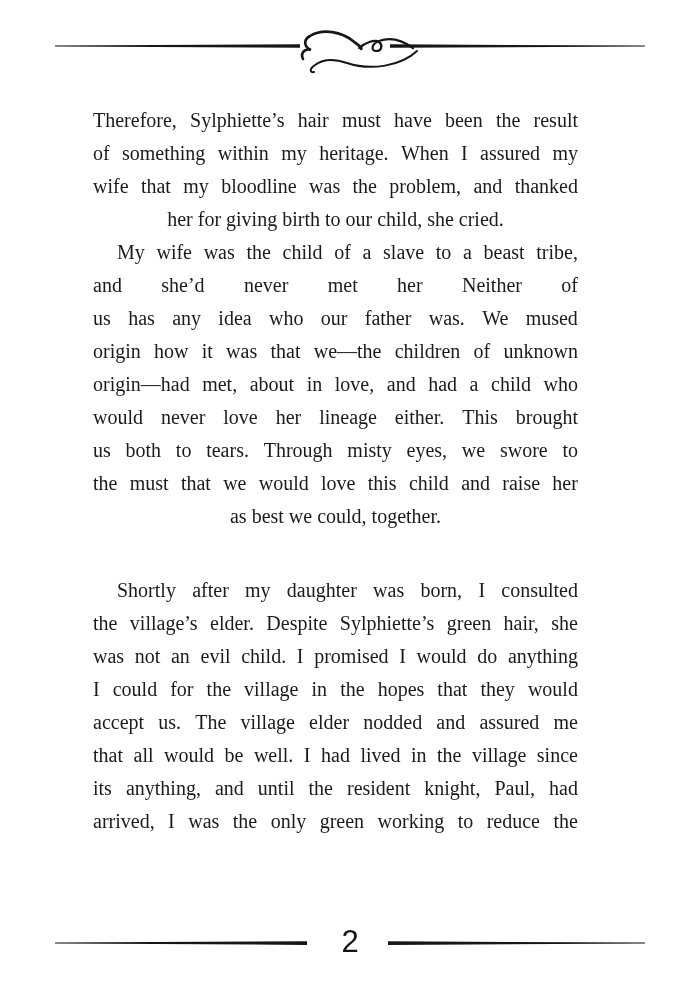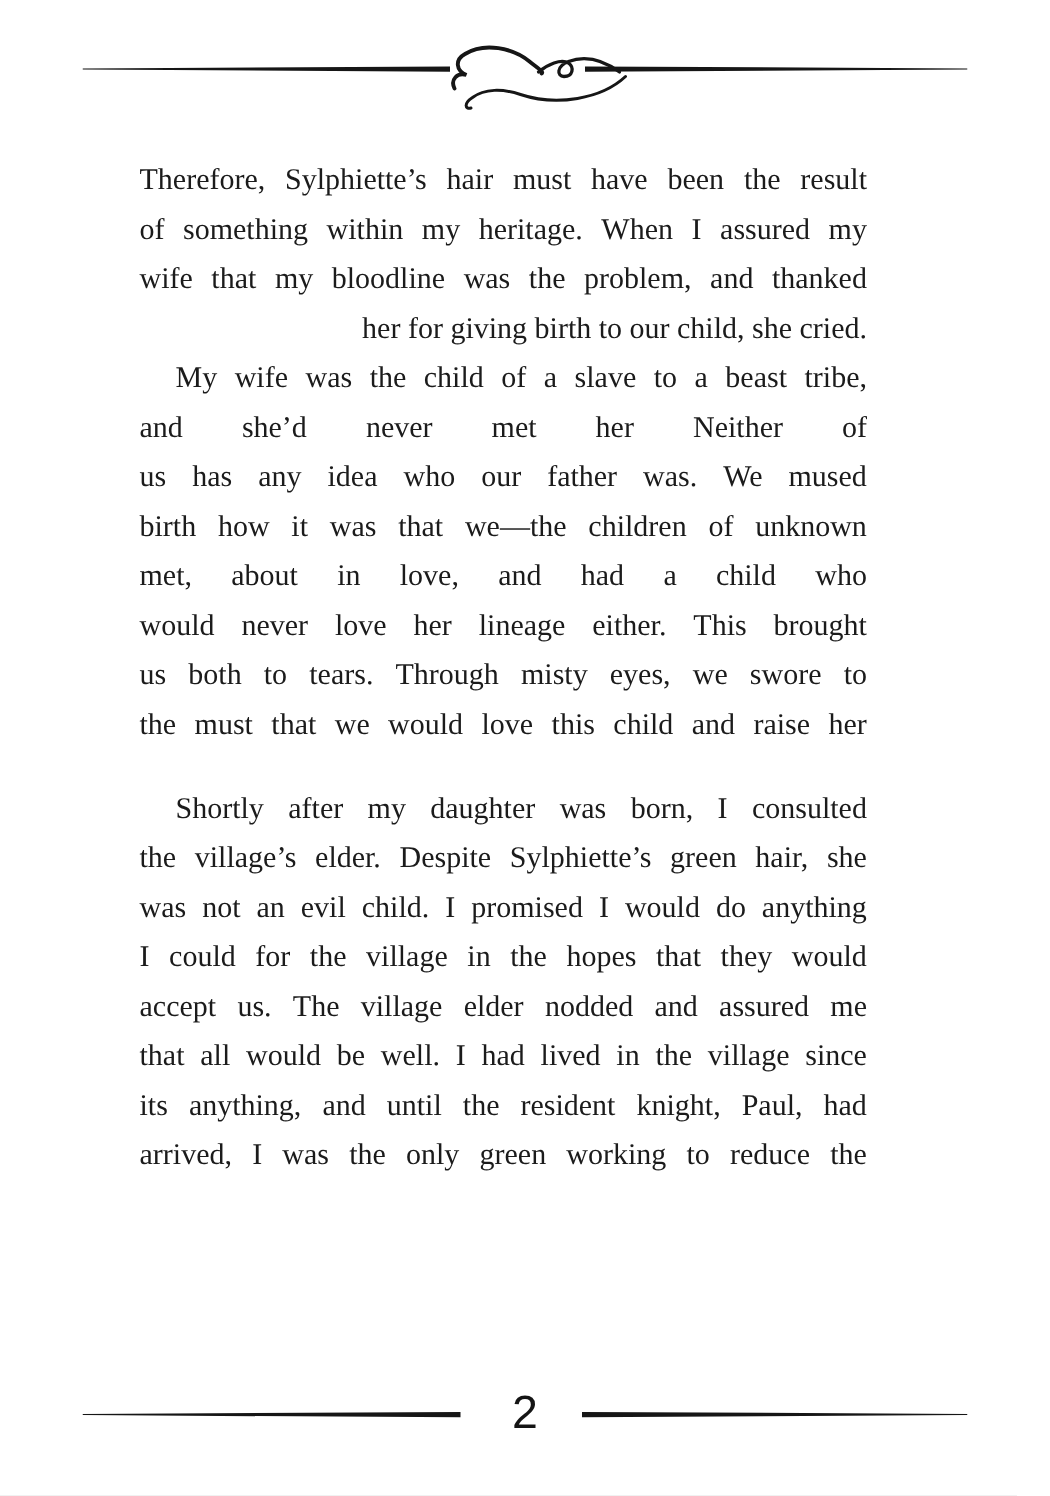"her for giving birth to" .tline.last { text-align: right -> center }
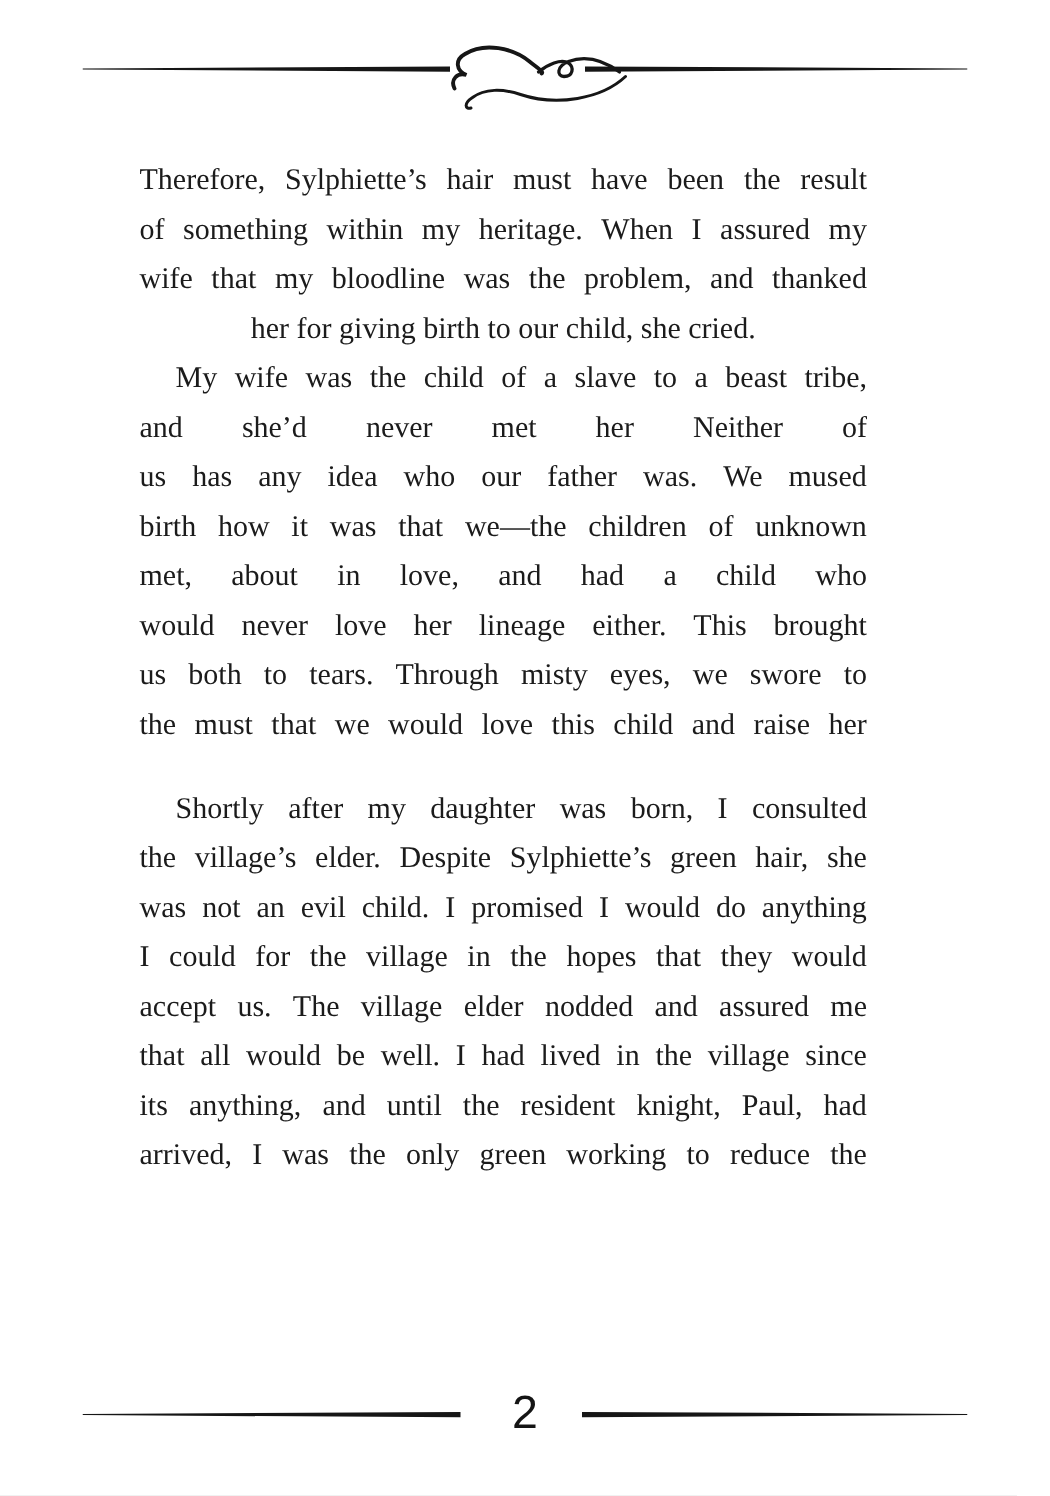"birth" span { text: birth -> origin }
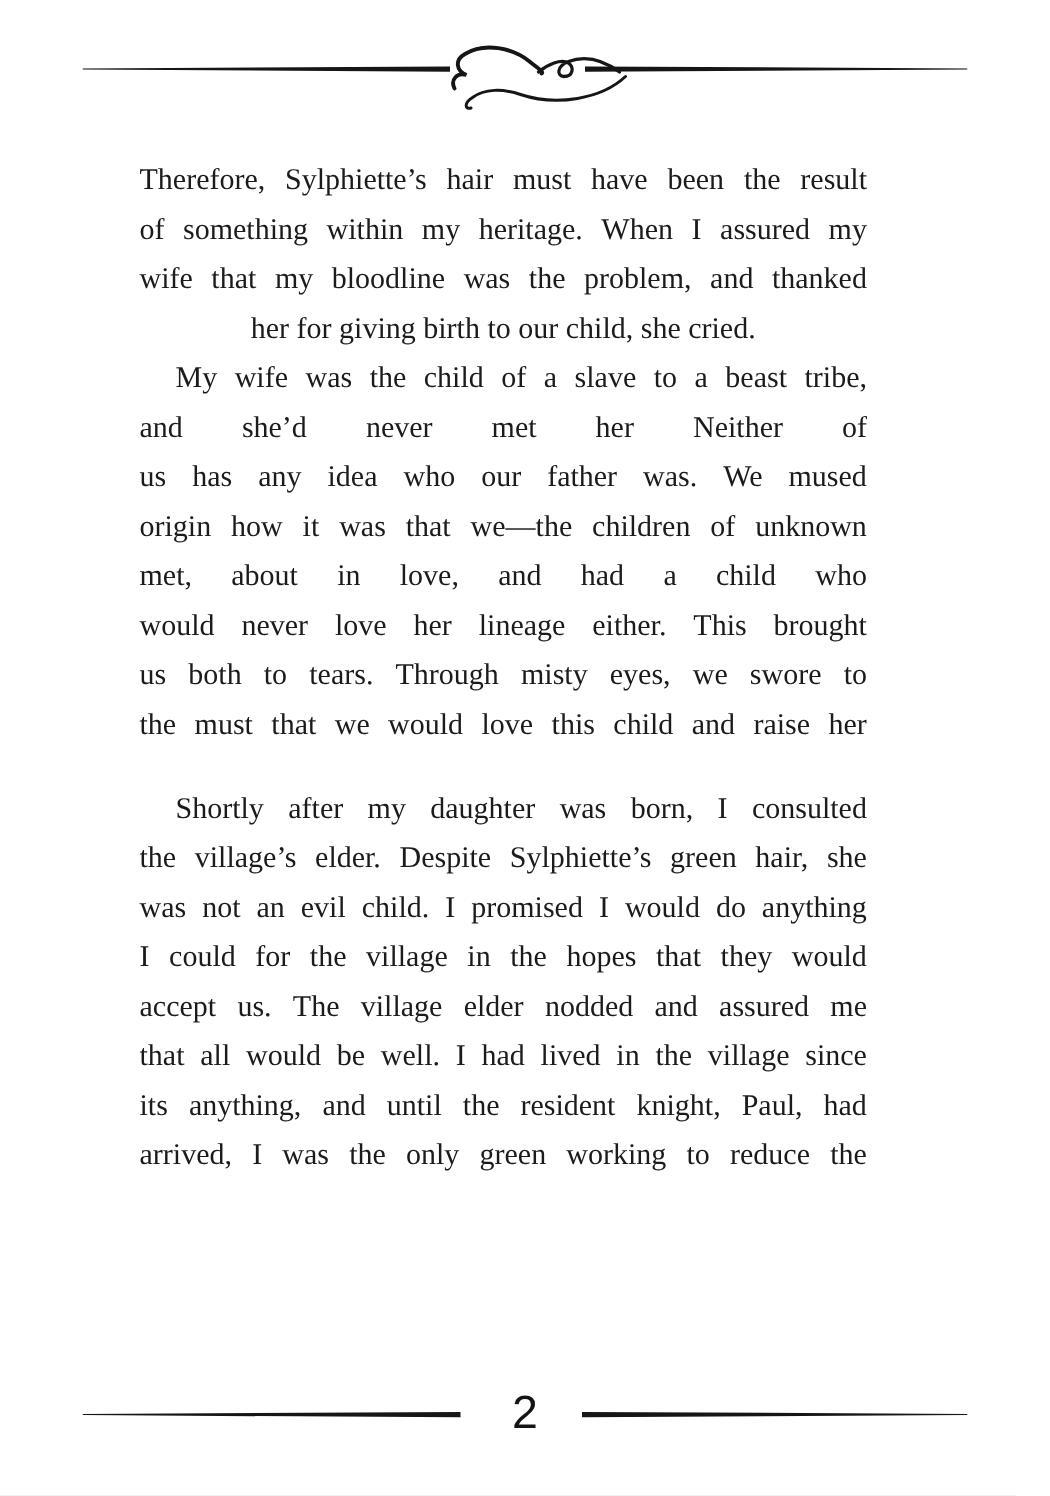"origin—had" span { html: none -> <span>origin—had</span> }
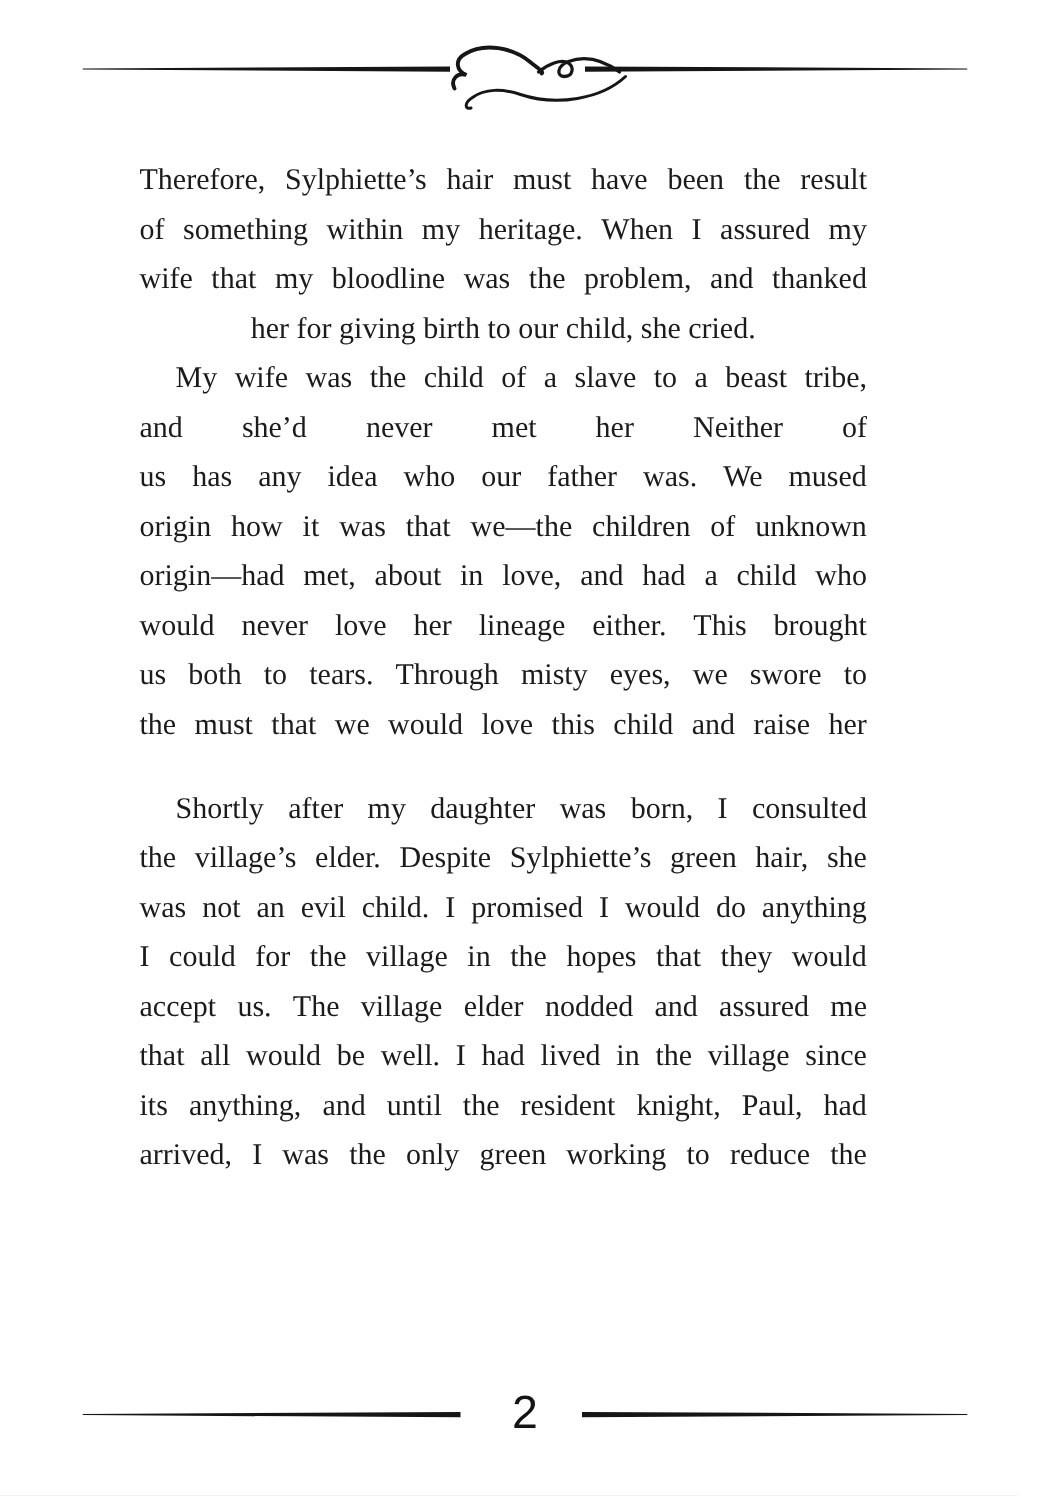"as best we could, together." div.tline { html: none -> <div>as best we could, together.</div> }
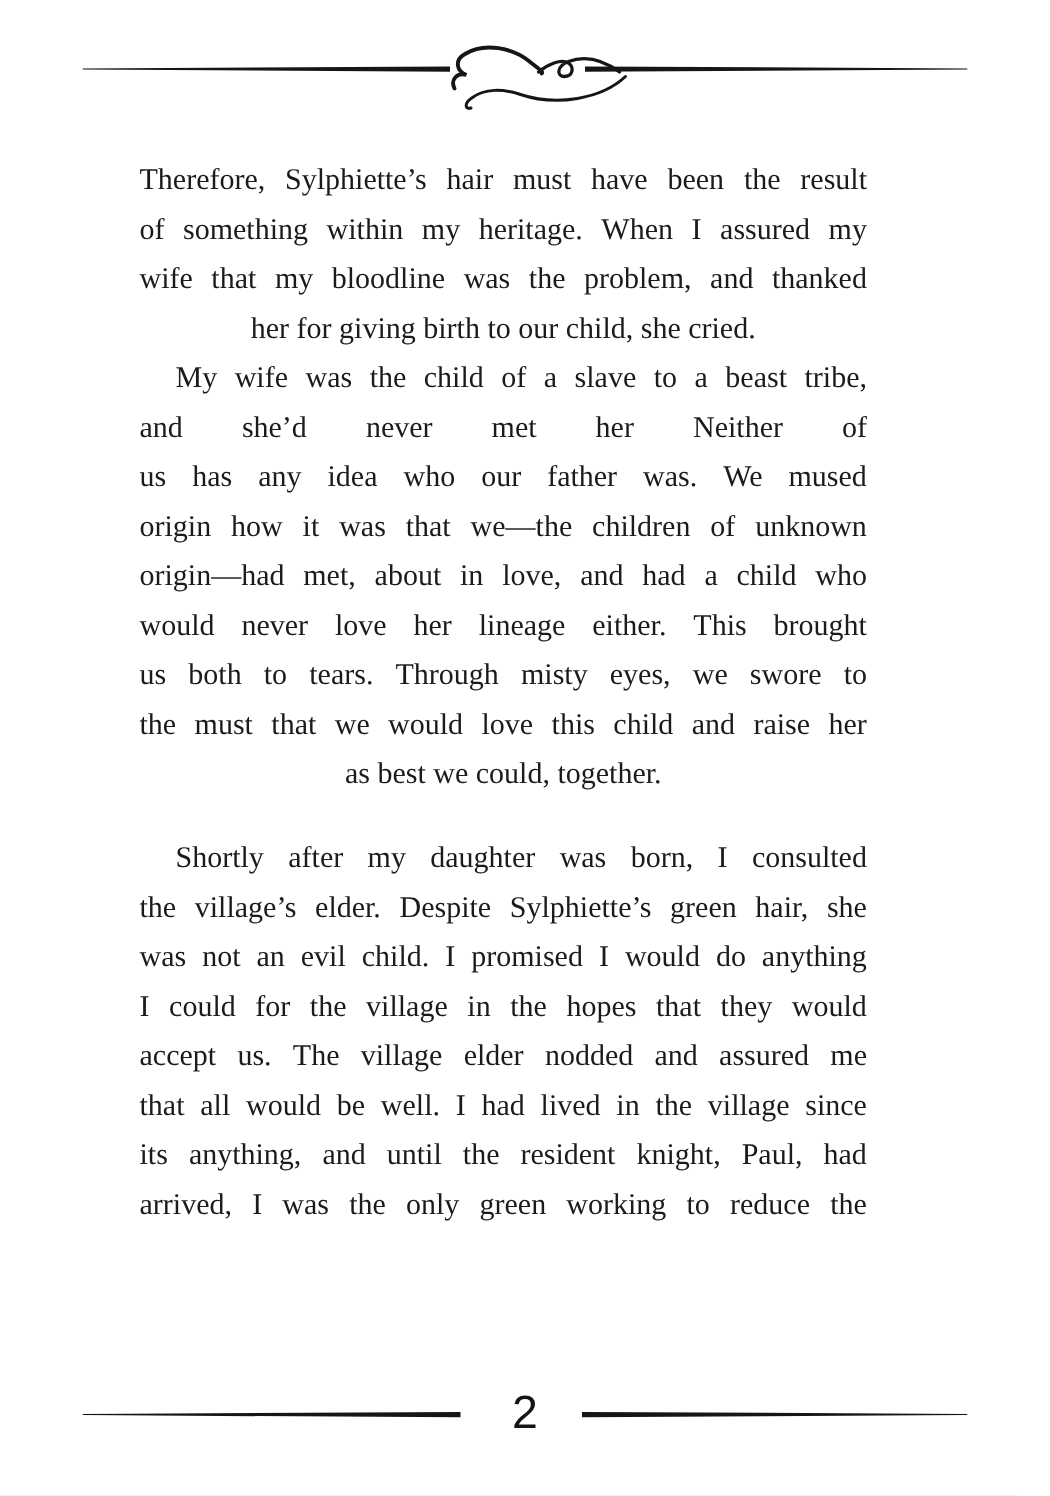"Shortly" .para.scene-break { margin-top: 23px -> 41px }
